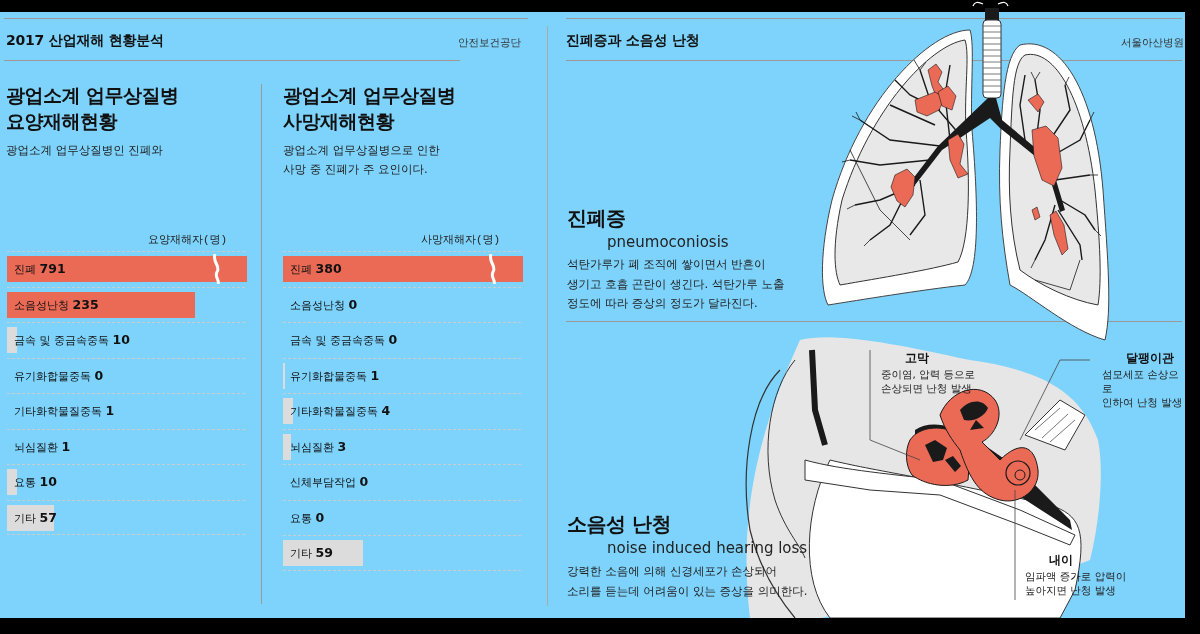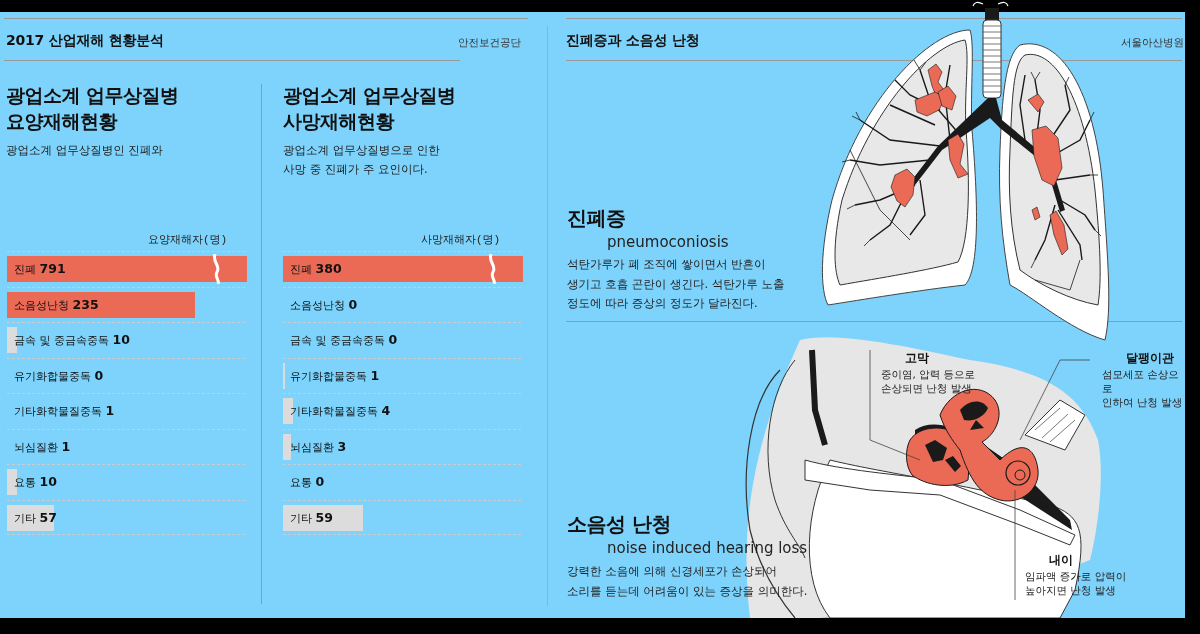"신체부담작업 0" div.row { html: none -> <div> <div><span>신체부담작업</span> <b>0</b></div> </div> }
